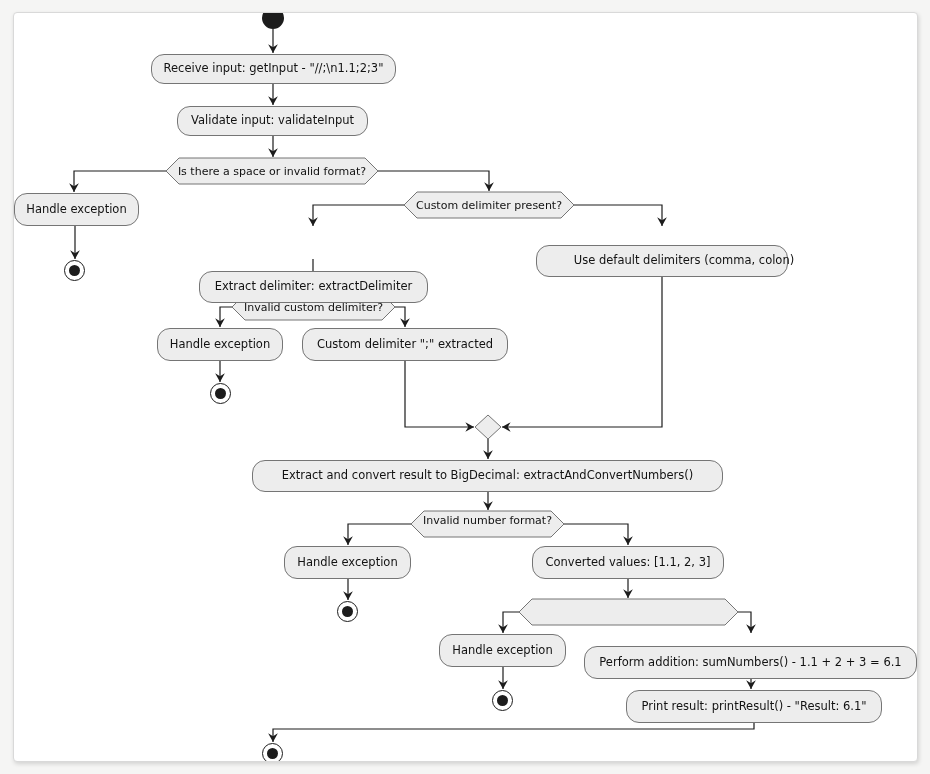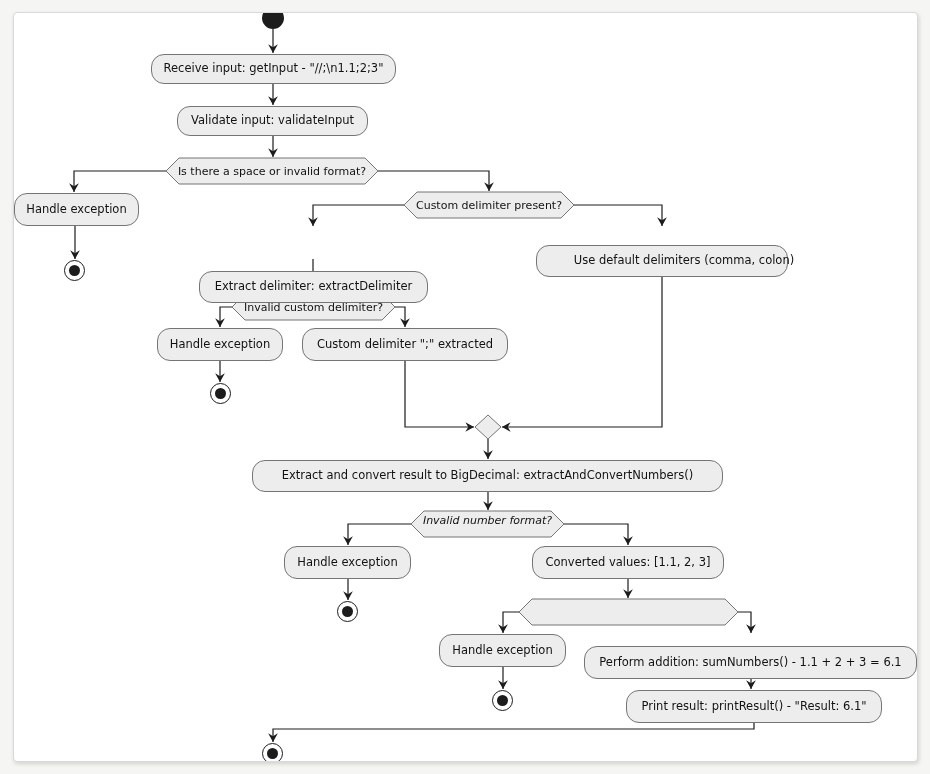"Invalid number format?" div.hexlabel { font-style: italic -> none }
